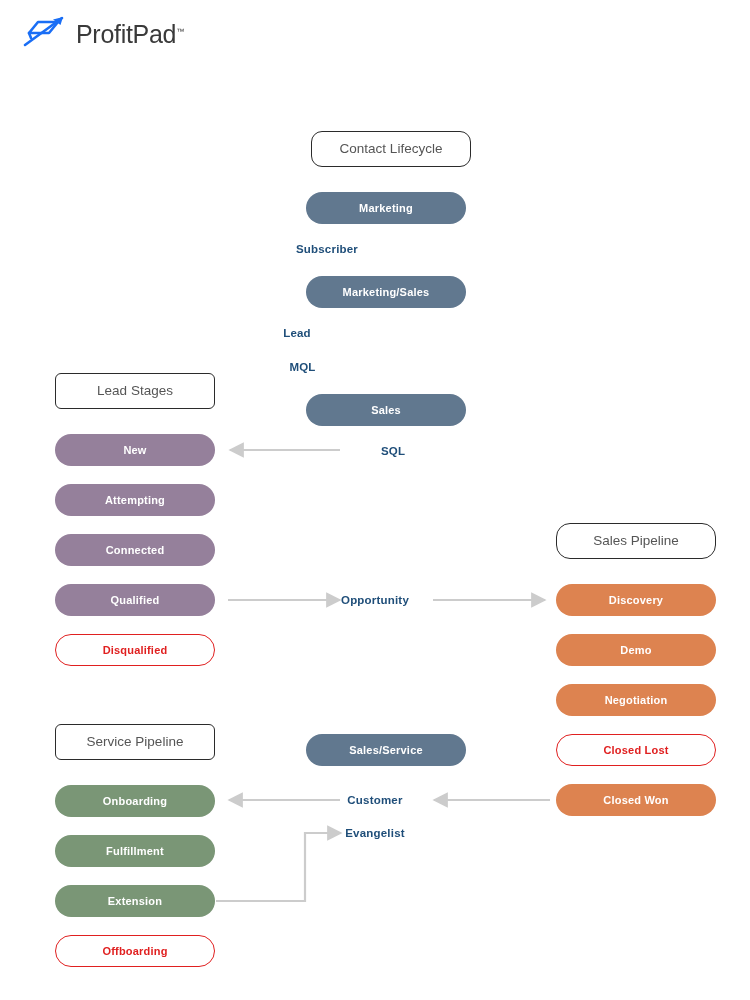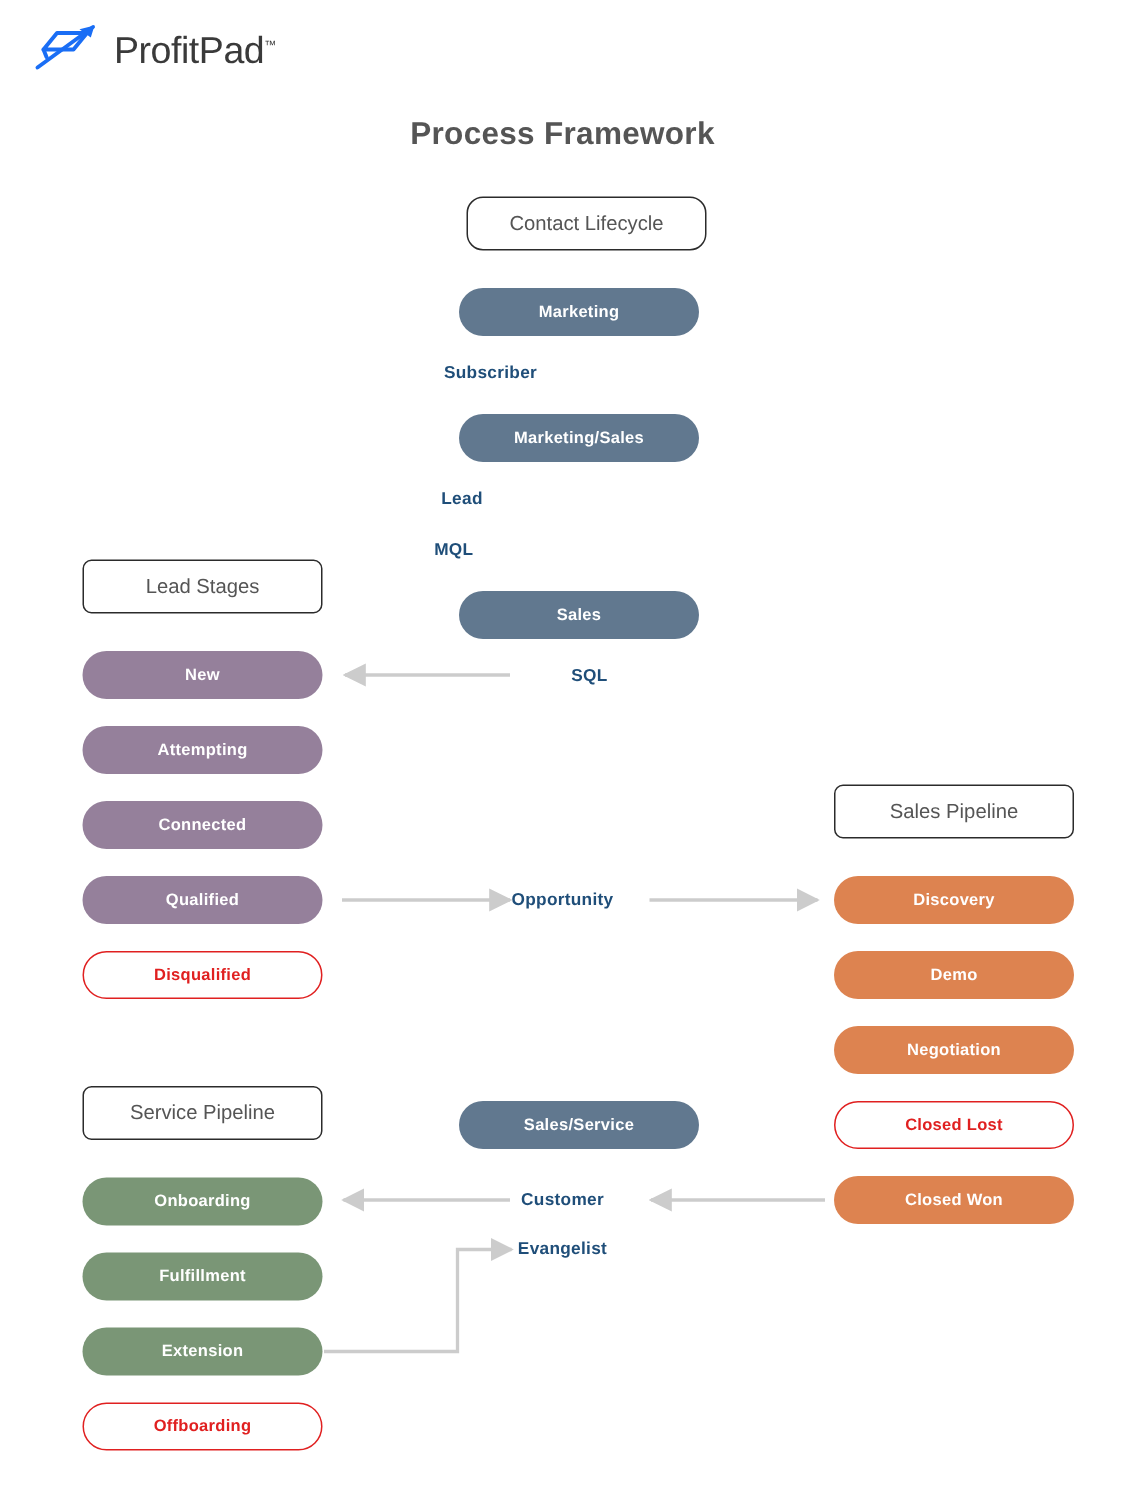"Process Framework" div { html: <div>Process Framework</div> -> none }
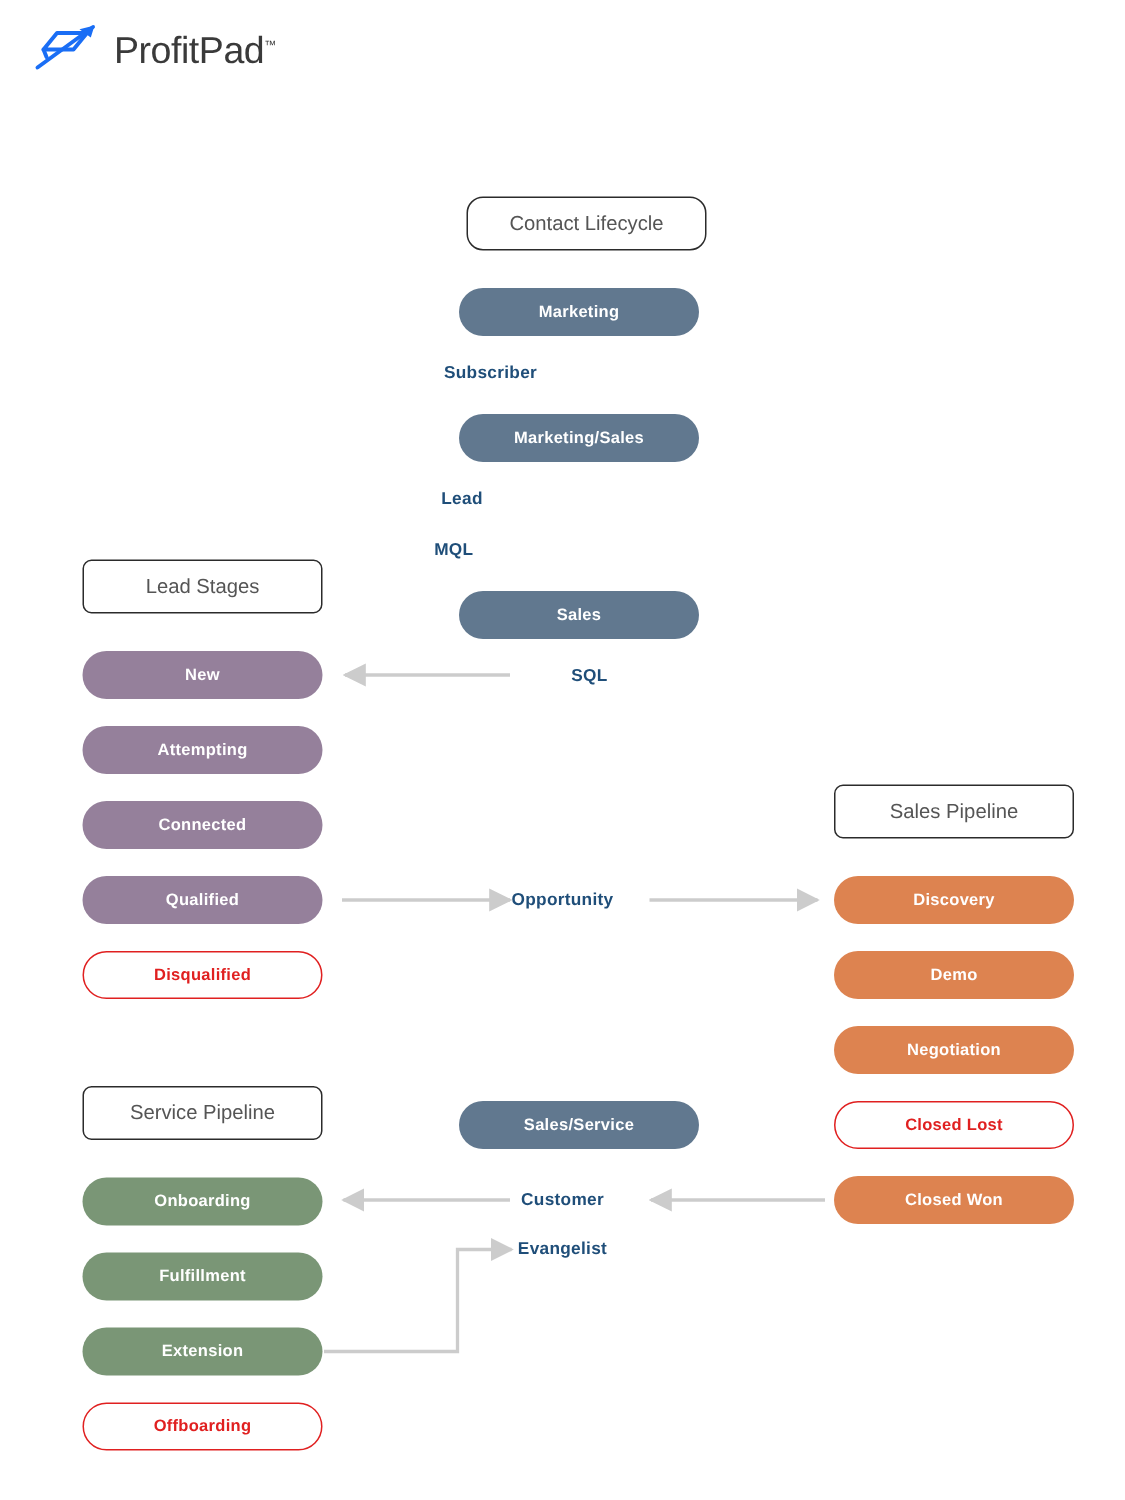"Lead" div.stage-label { margin-left: 11px -> none }
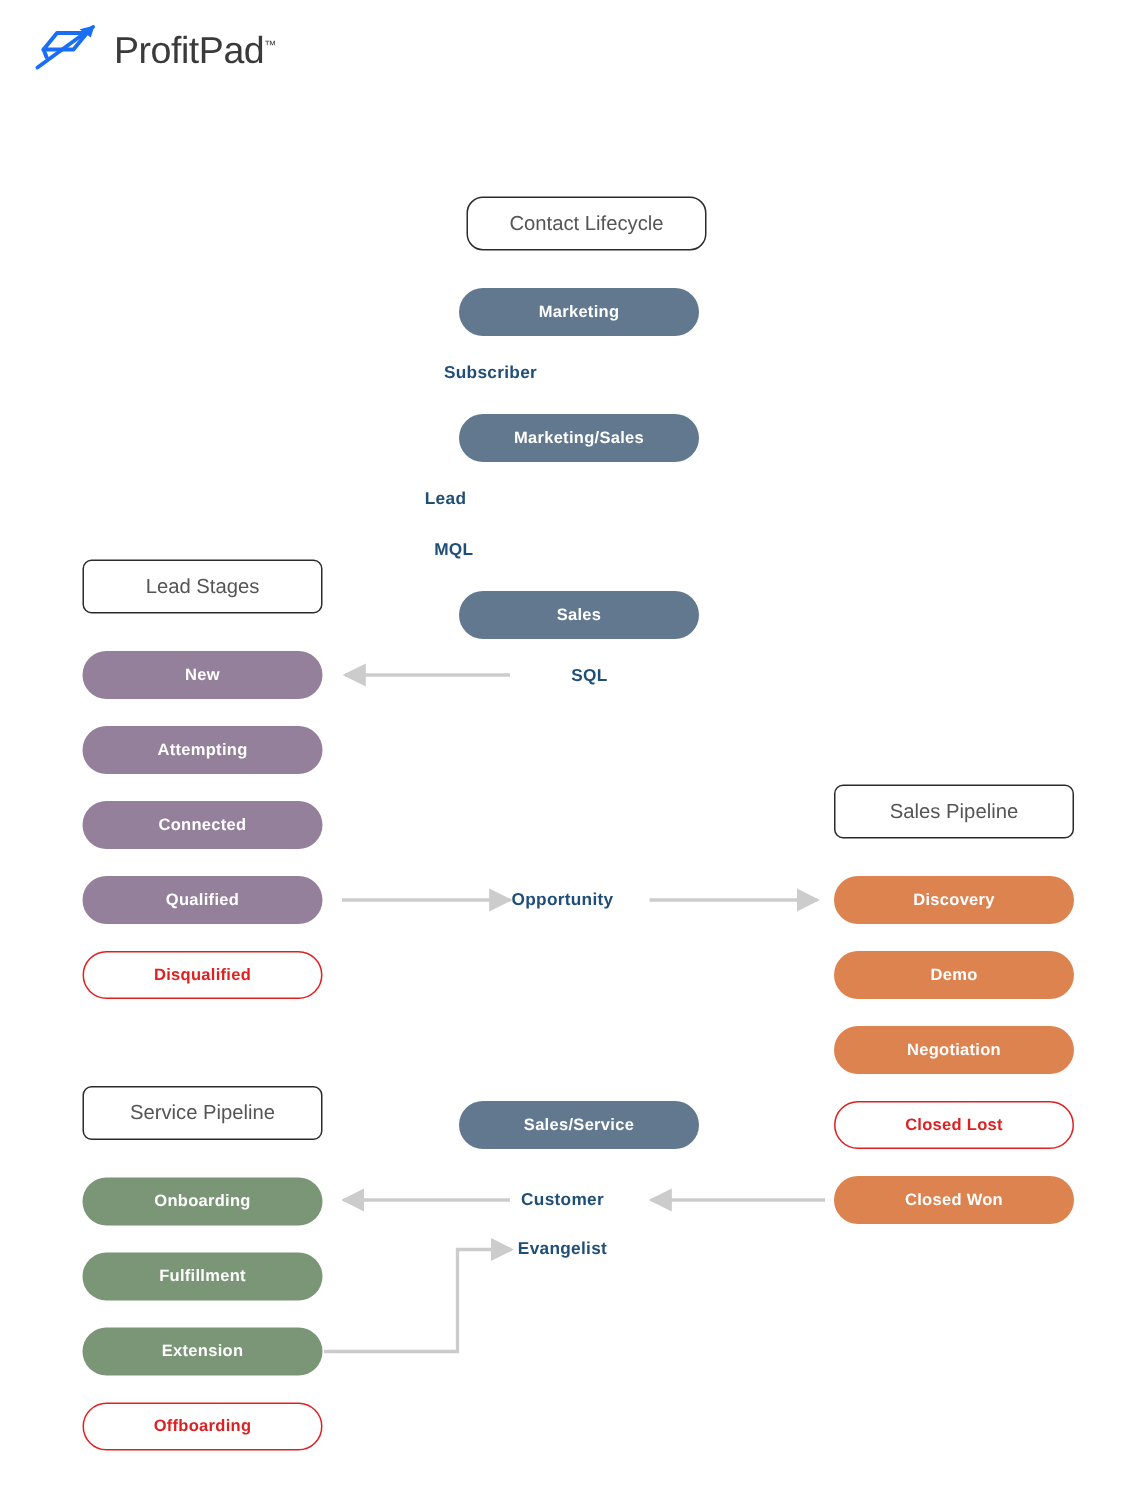"Sales Pipeline" div.node { border-radius: none -> 14px }
